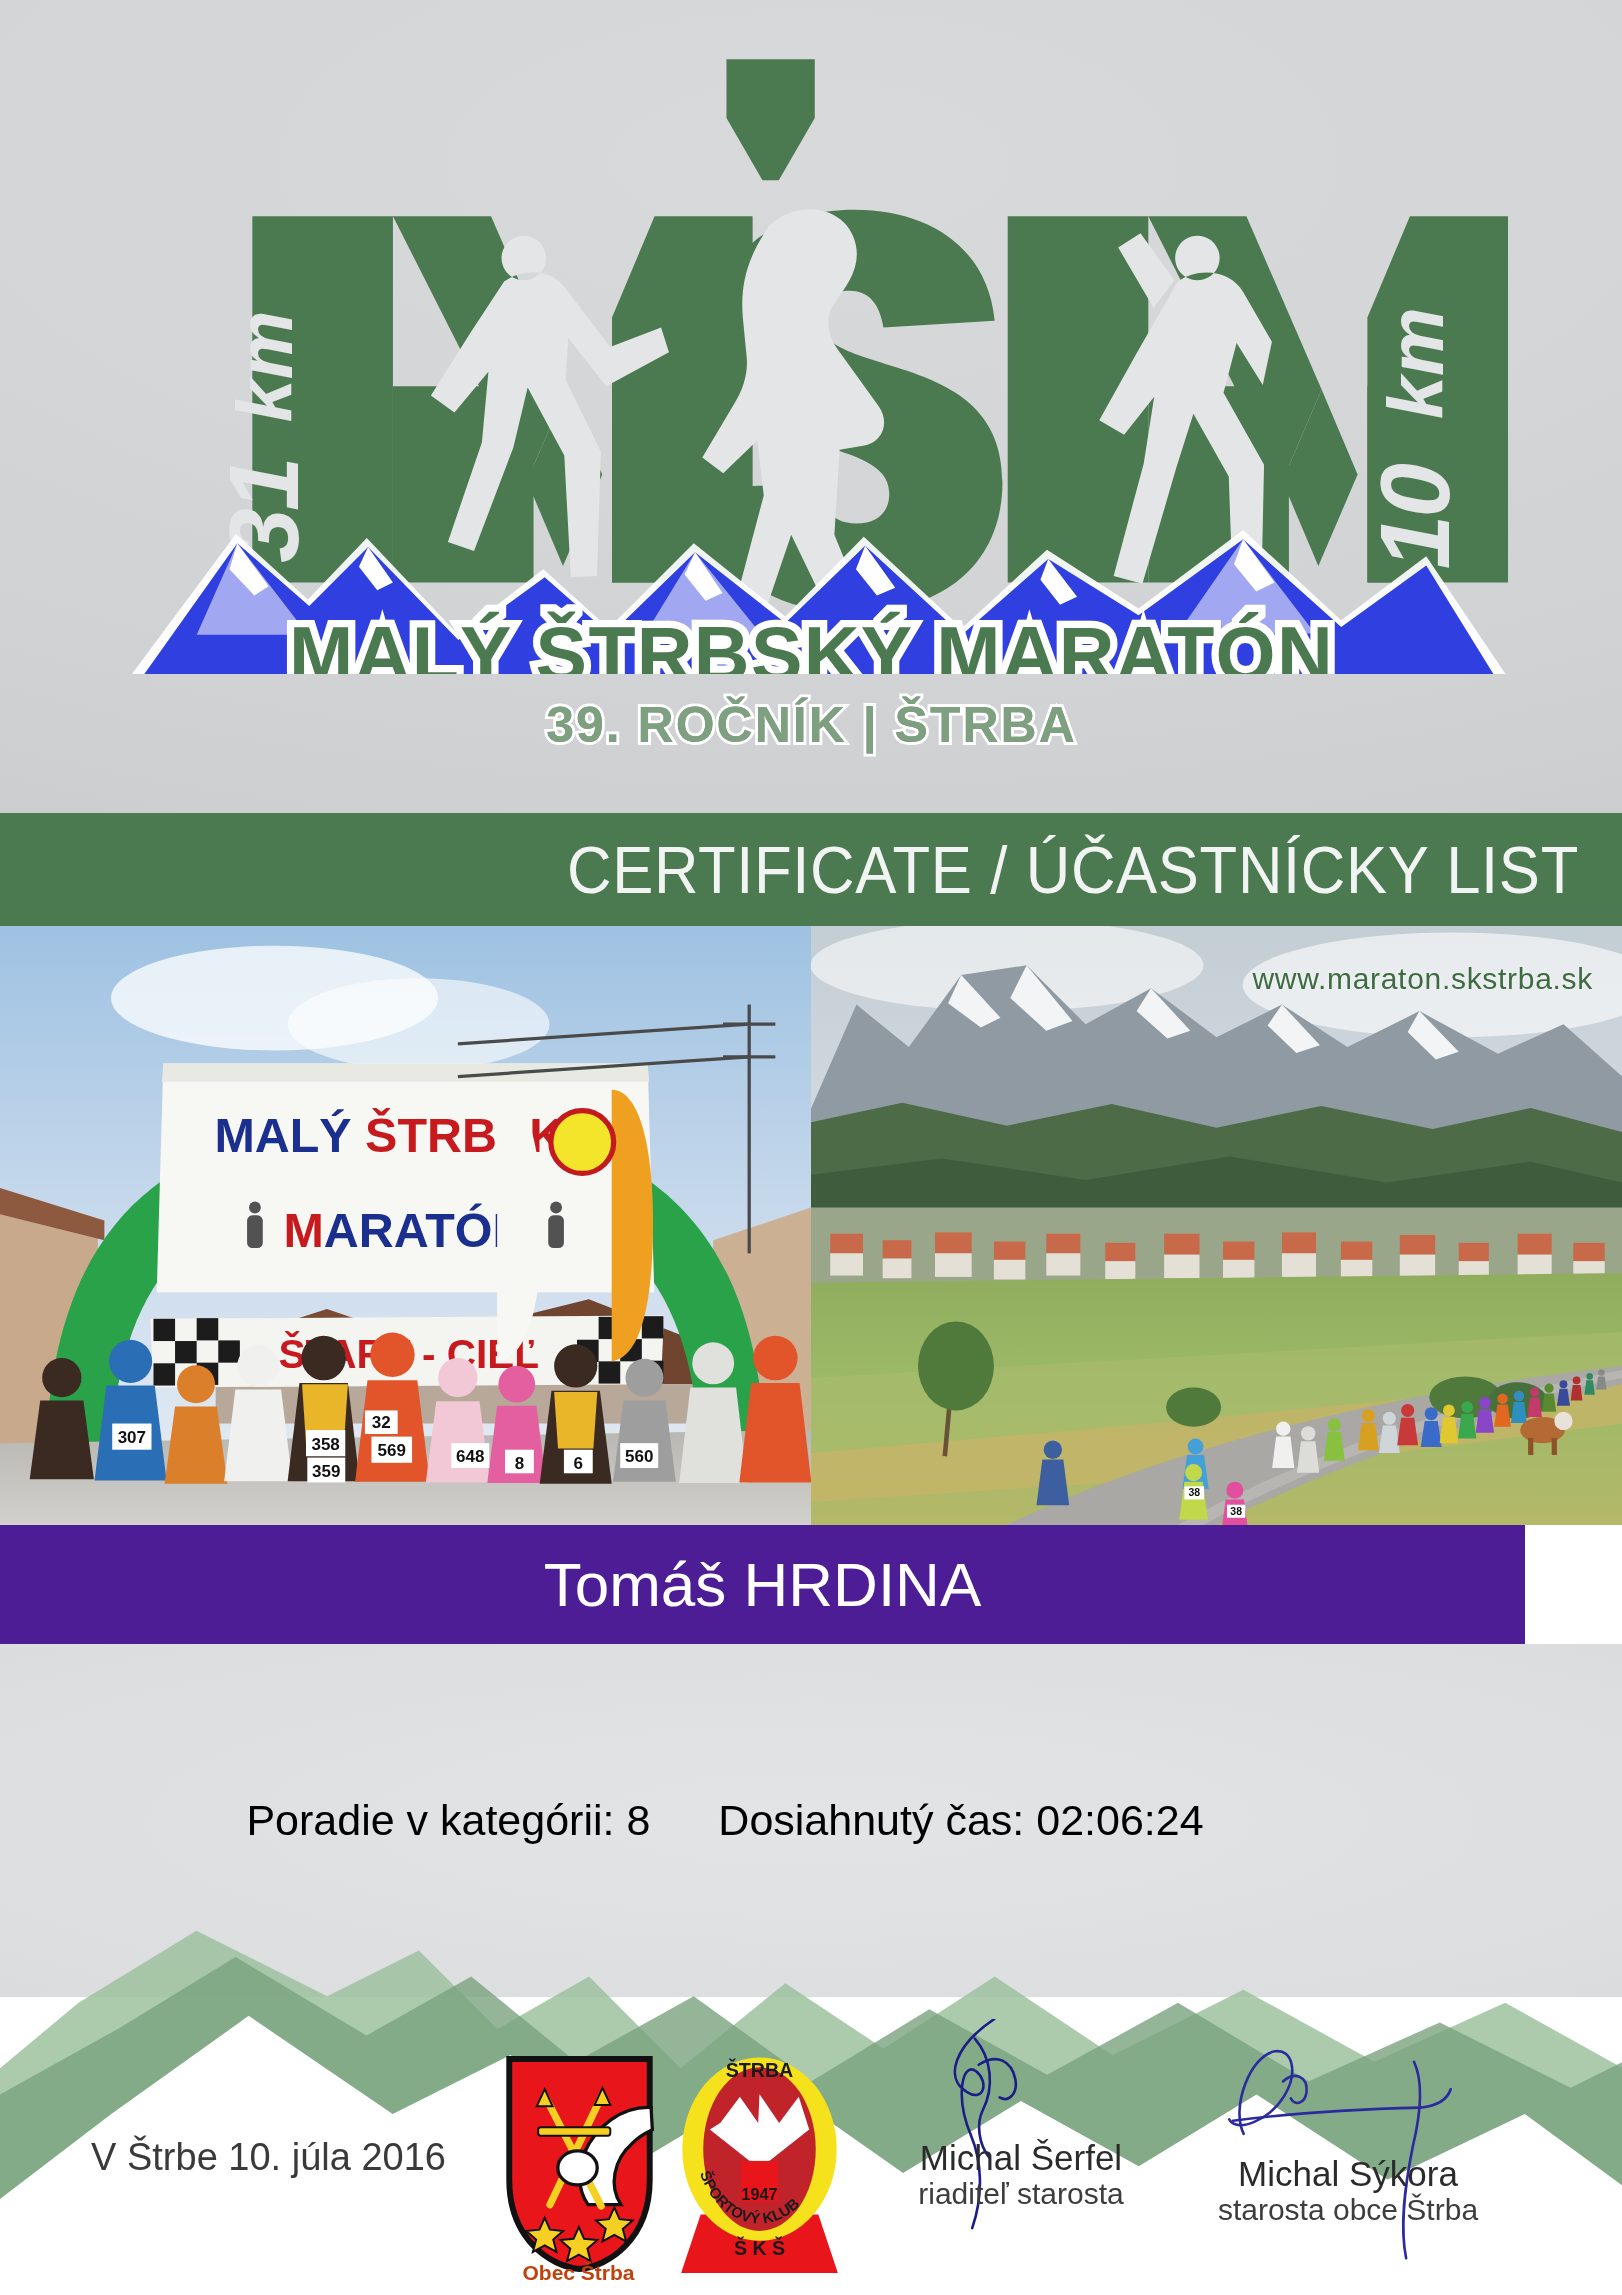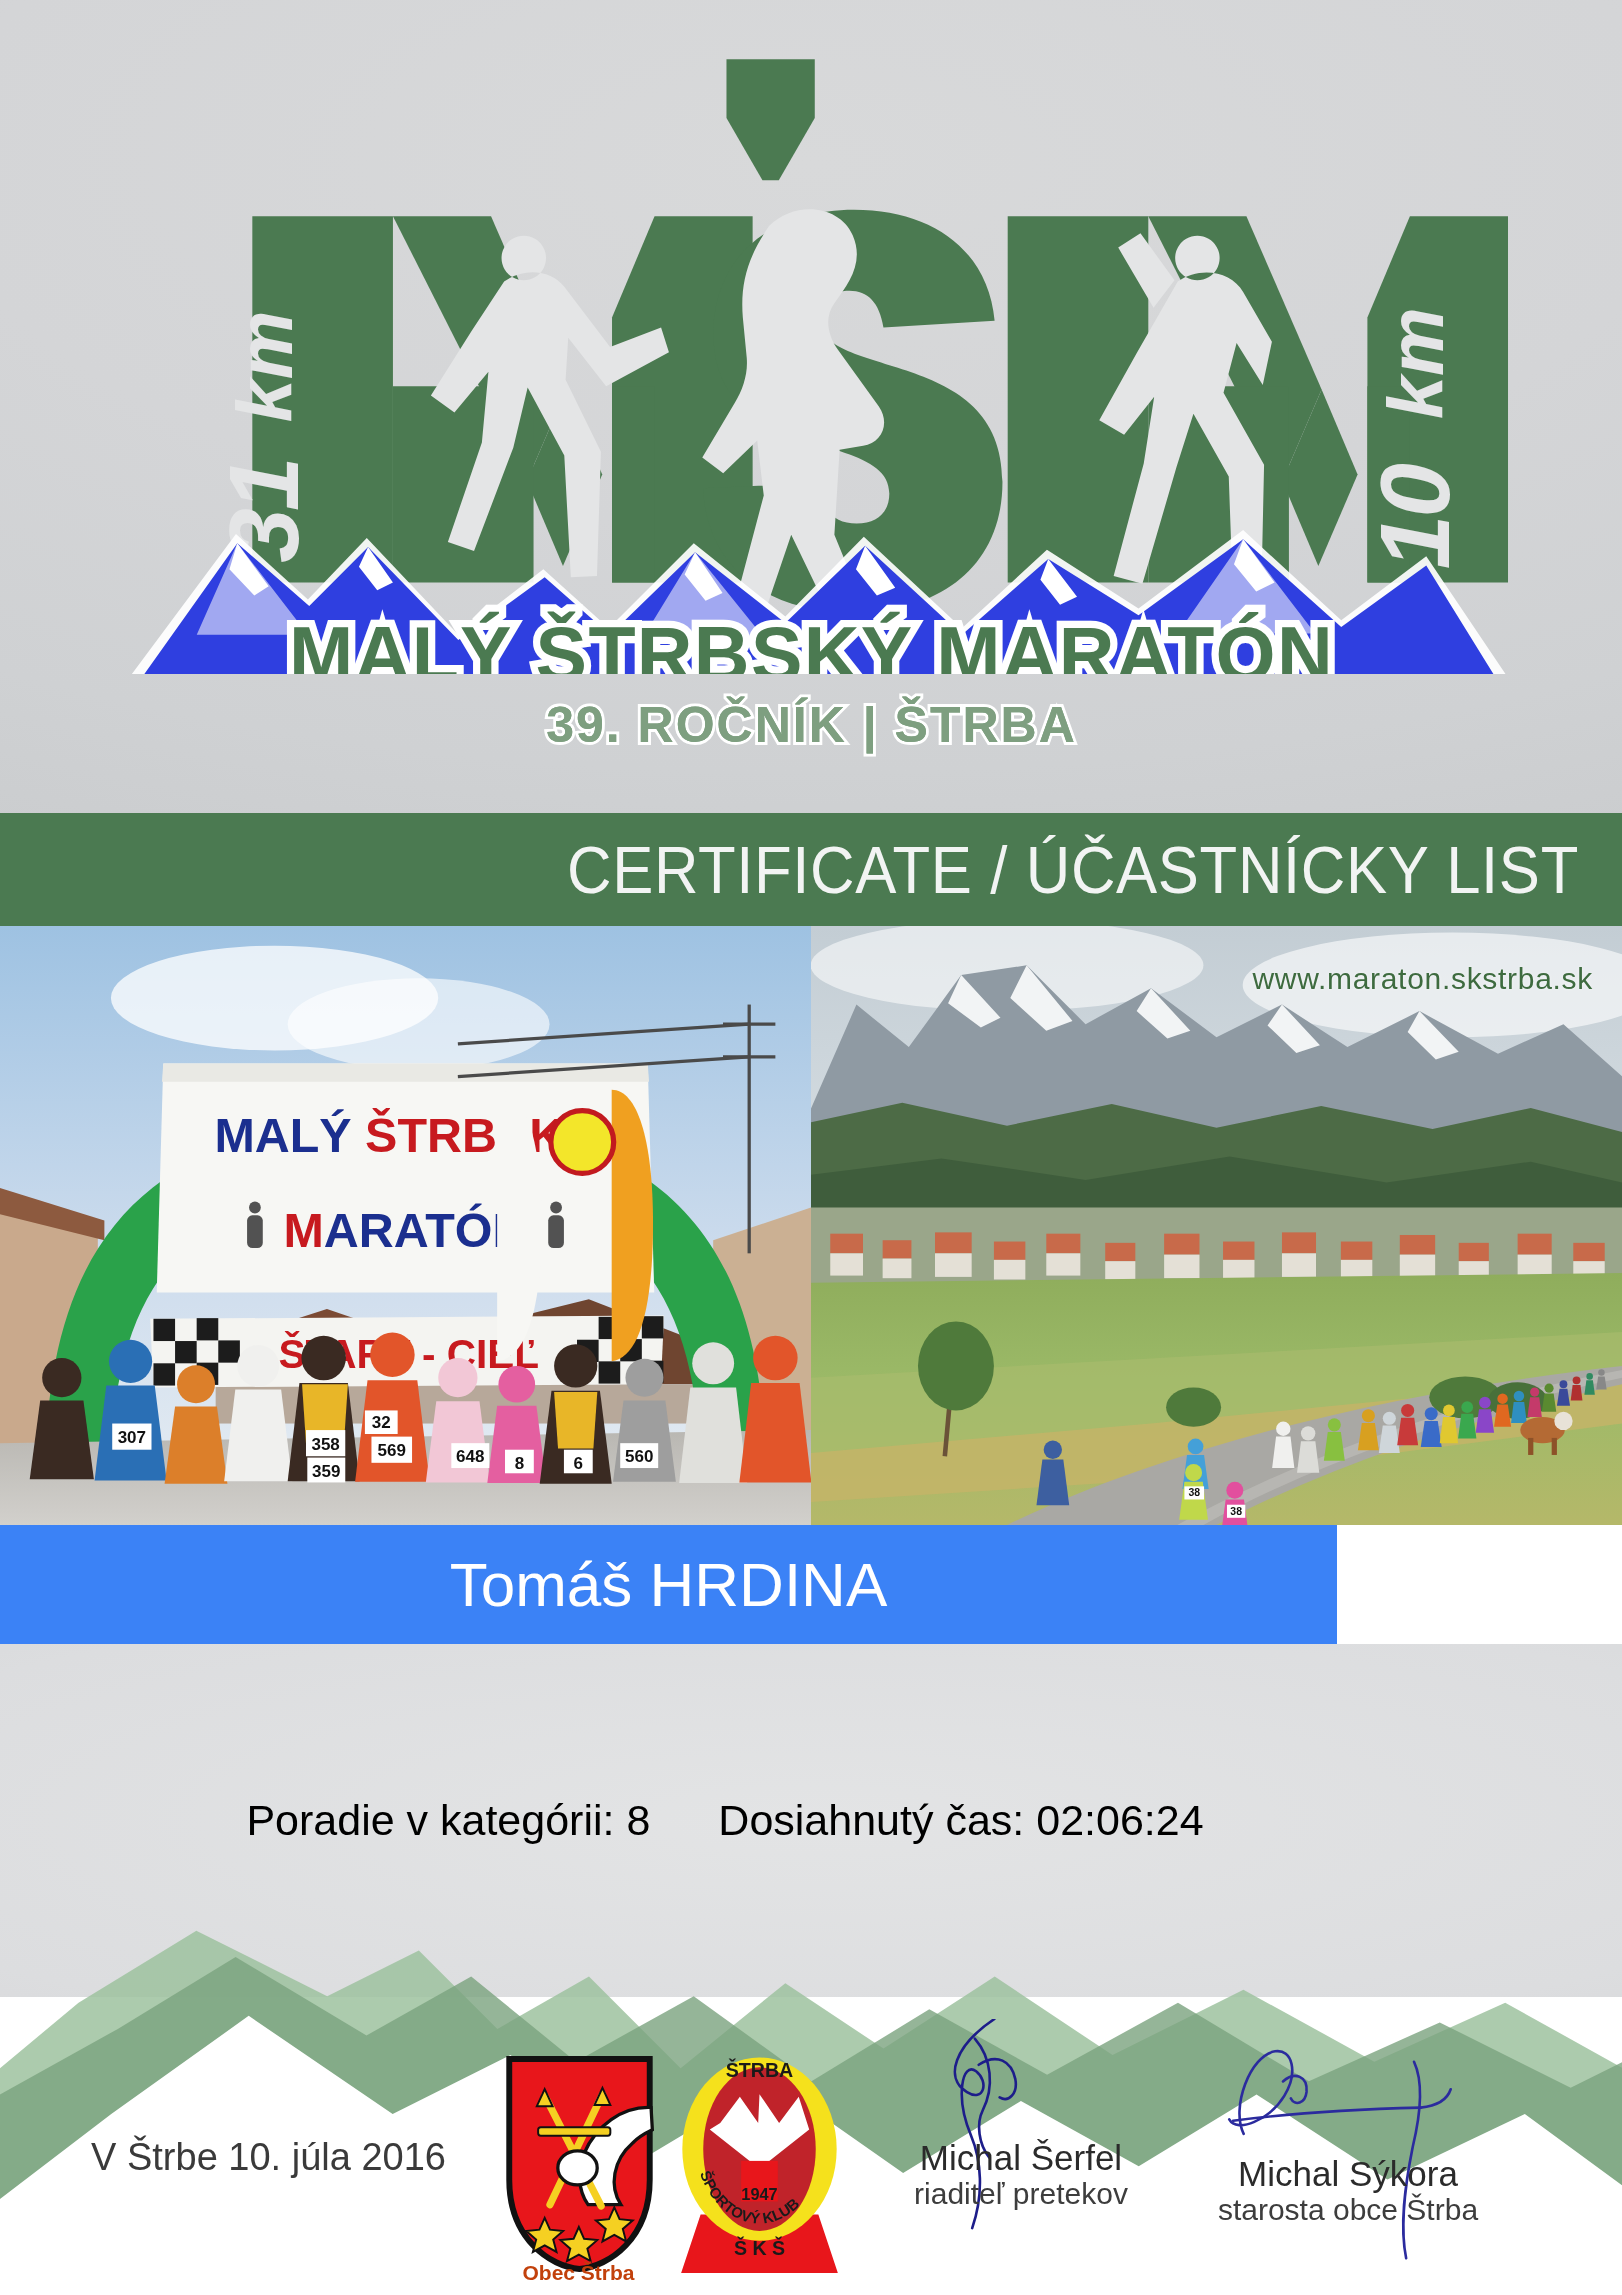"Tomáš HRDINA" .band-name { background: #3b82f6 -> #4c1d95; width: 1337px -> 1525px }
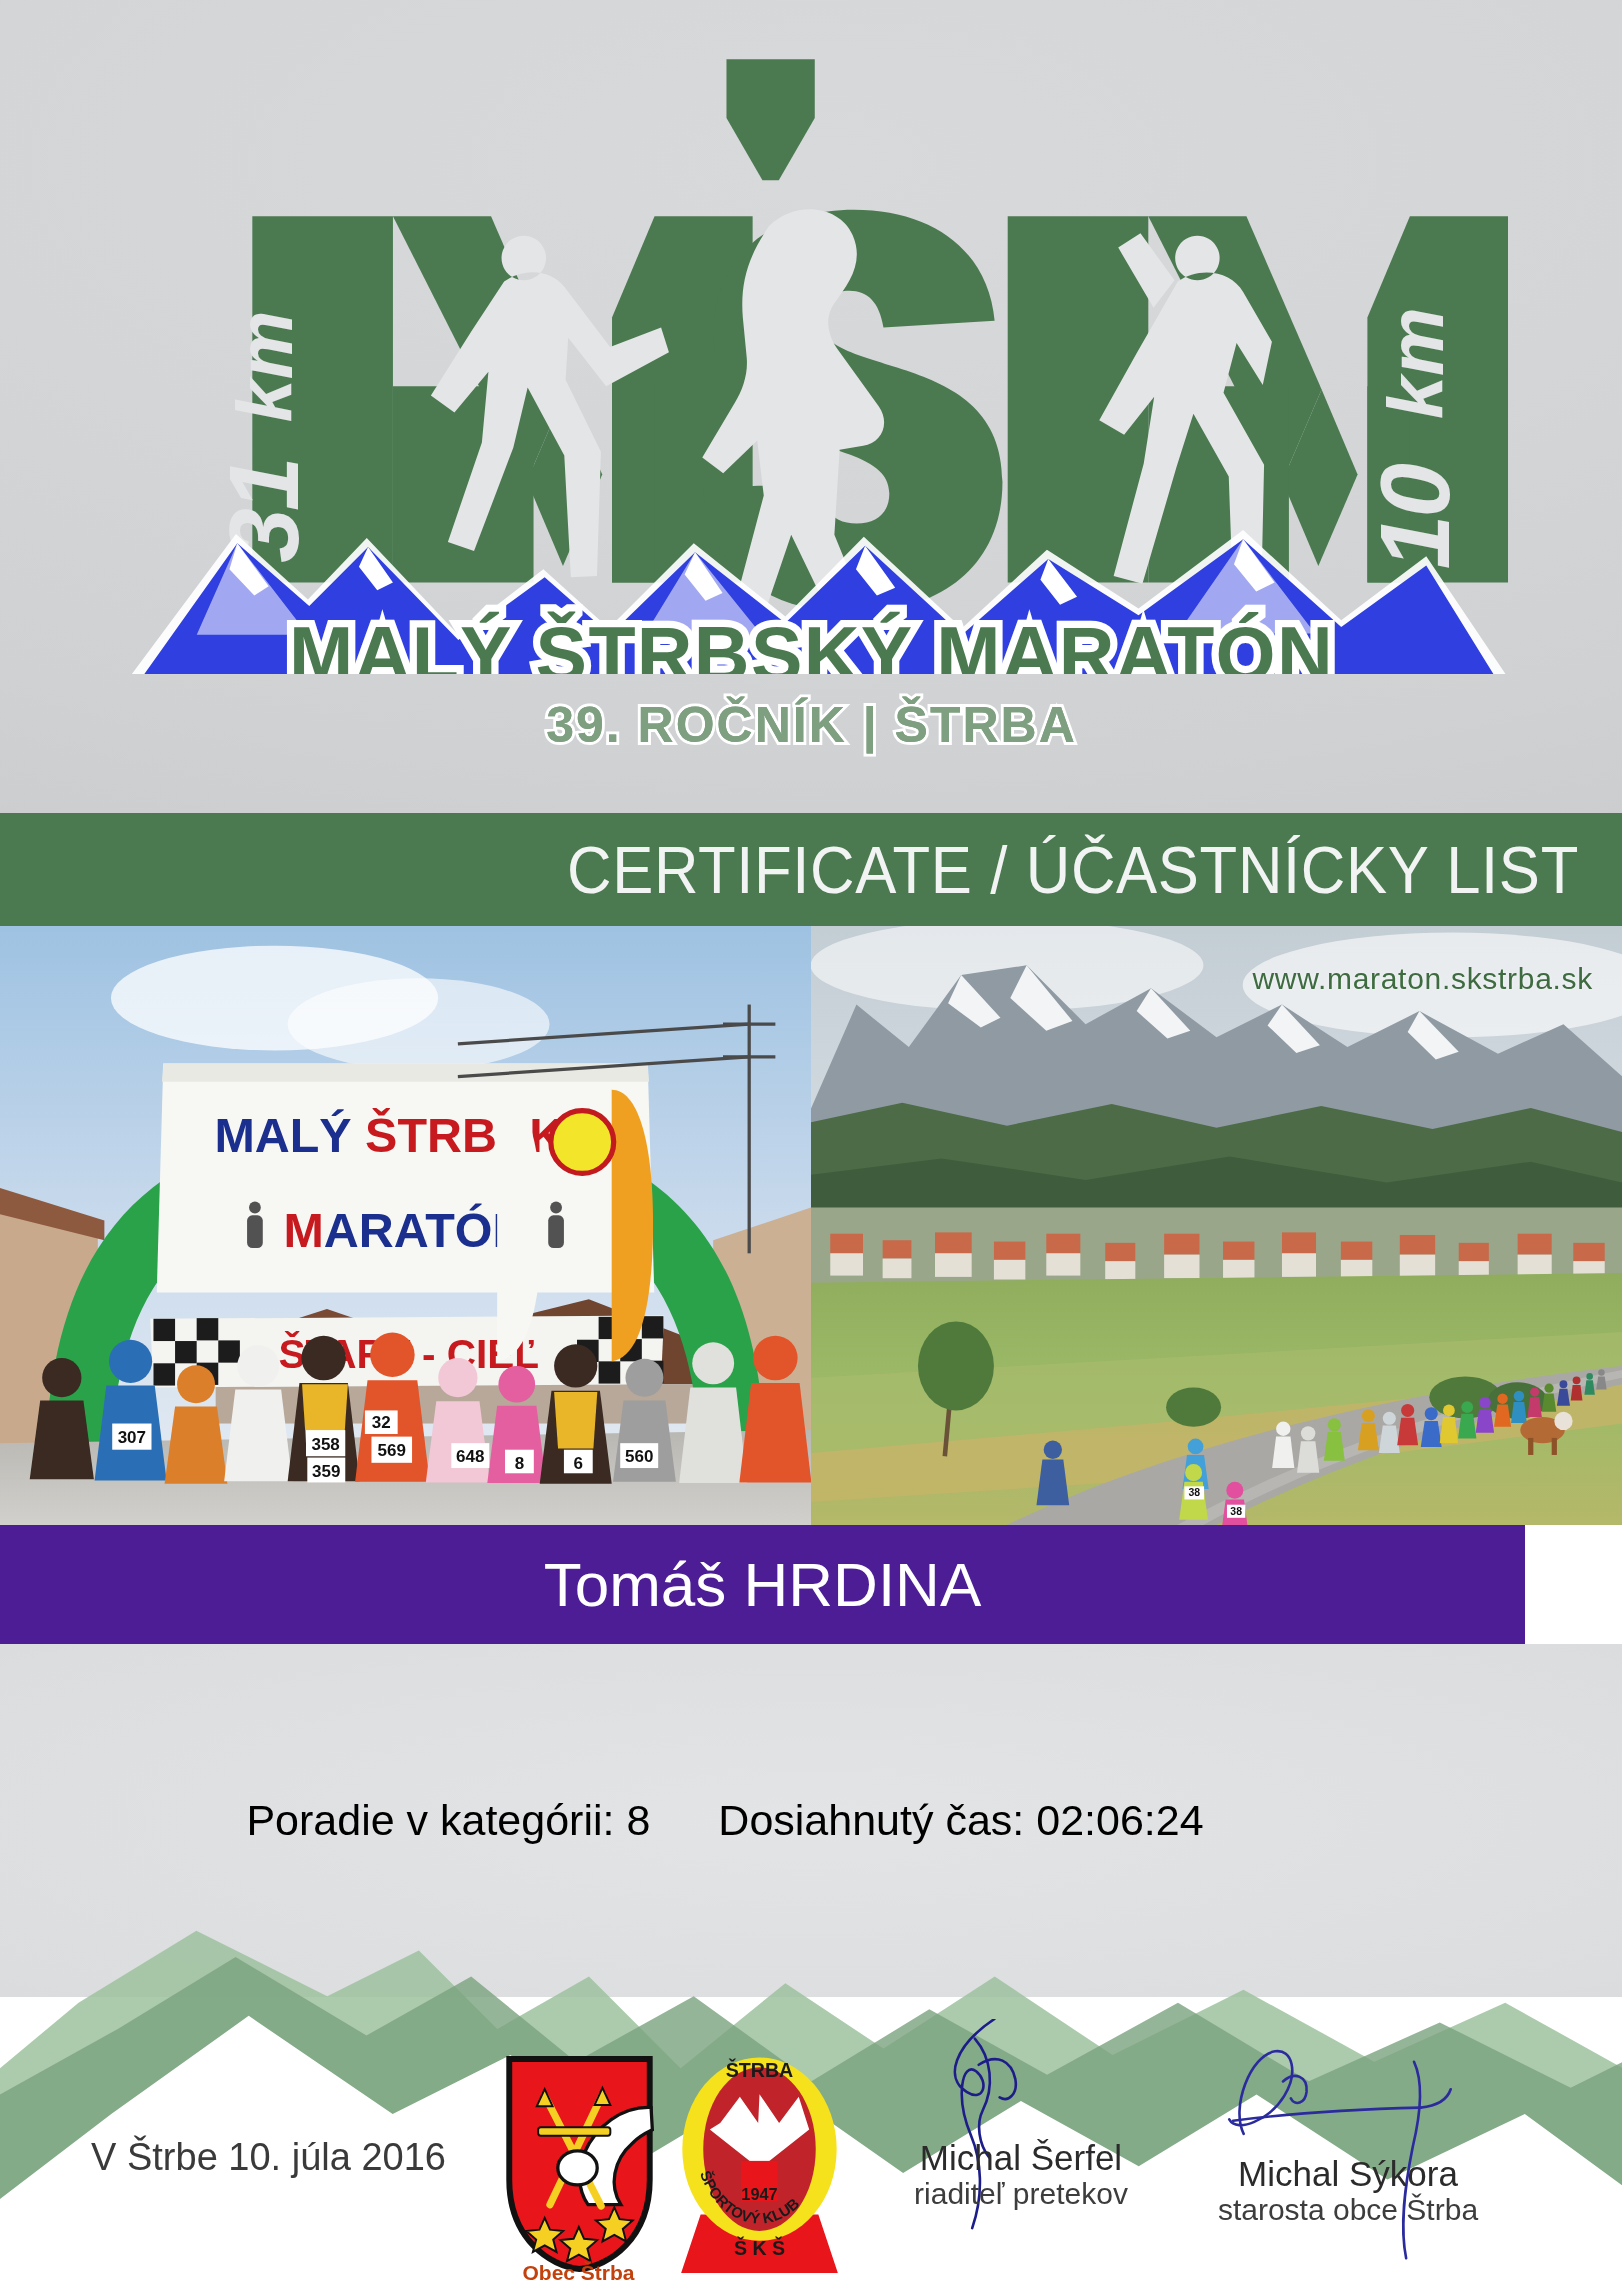"riaditeľ pretekov" div.rl { text: pretekov -> starosta }
